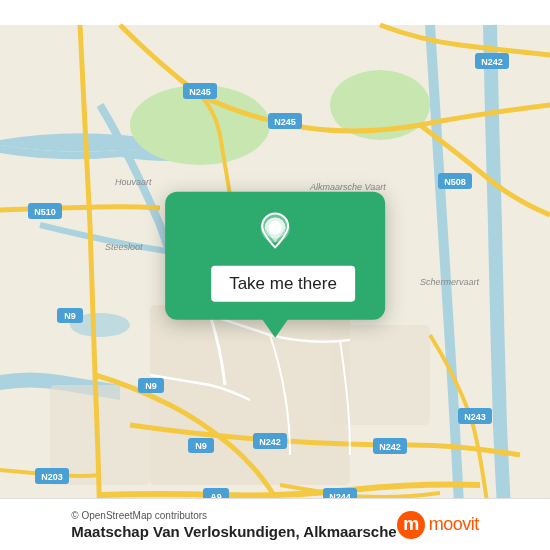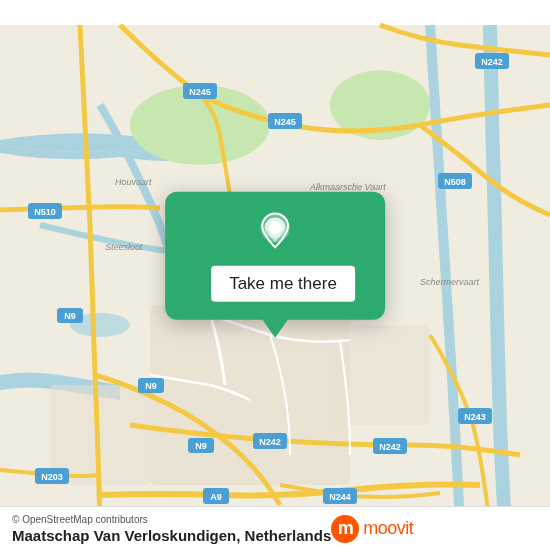"© OpenStreetMap contributors" #bottom-bar { height: 44px -> 52px; justify-content: flex-start -> center }
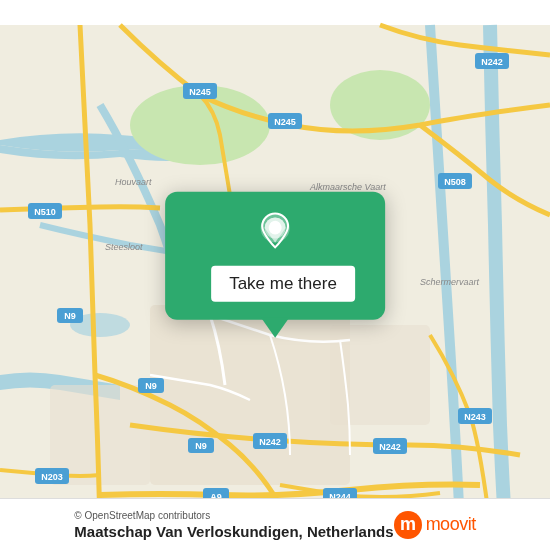"Maatschap Van Verloskundigen," span { text: Netherlands -> Alkmaarsche }
